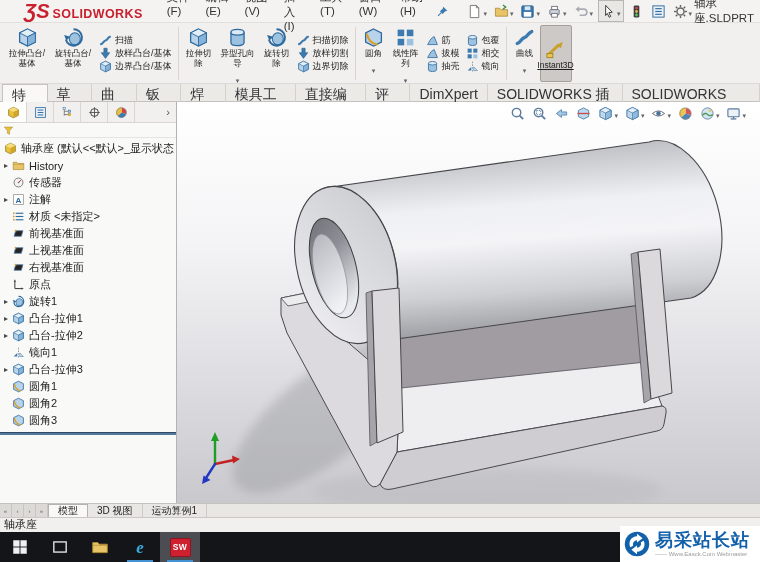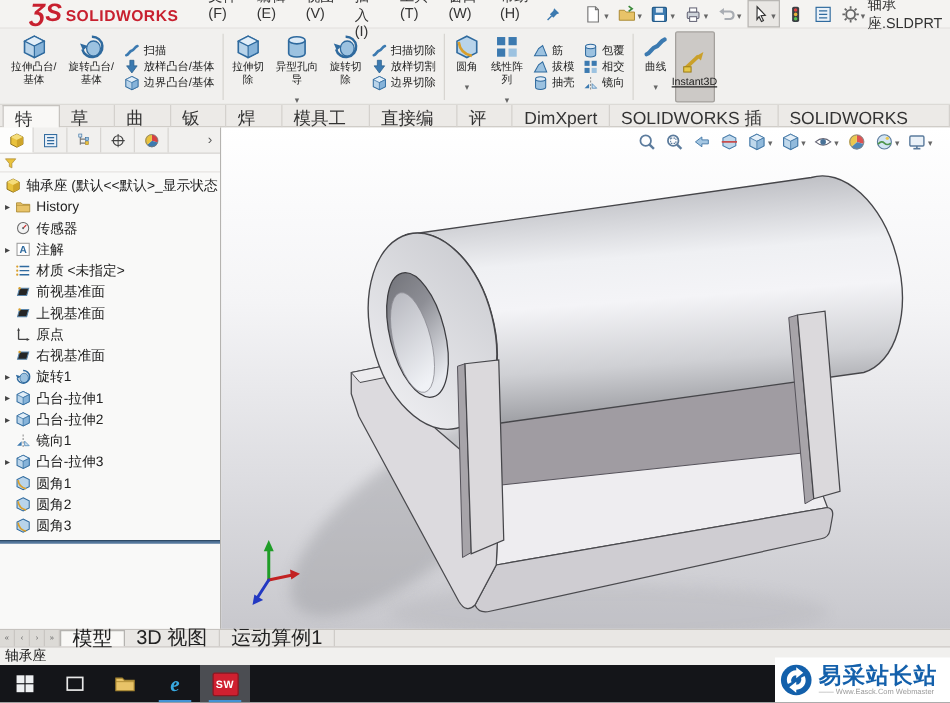"原点" div.trow { order: before "右视基准面" -> after "右视基准面" }
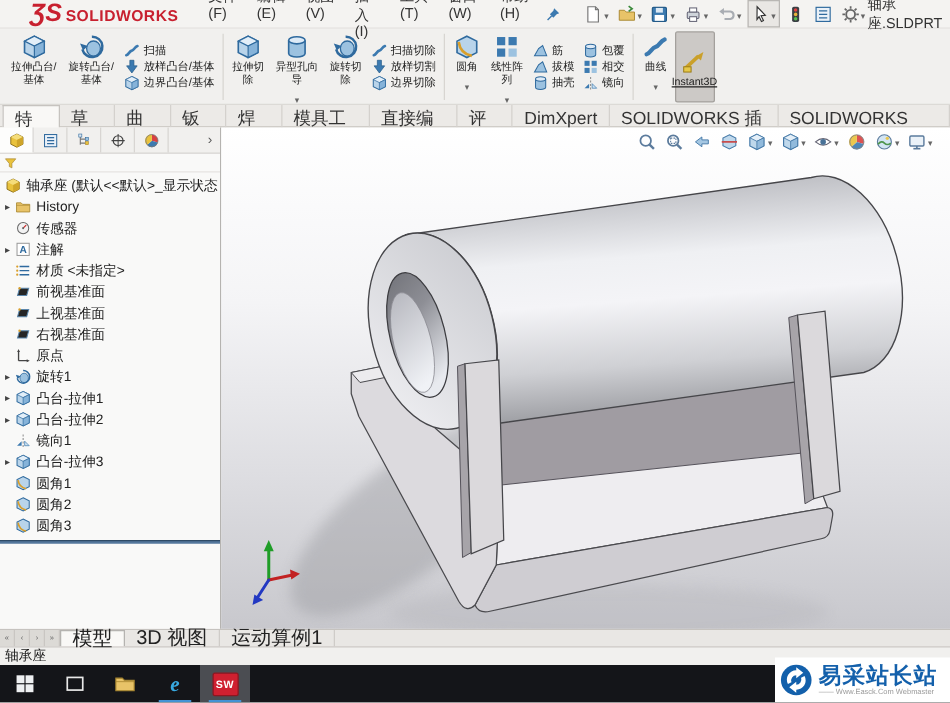"模型" .bottomtabs { font-size: 16px -> 10px }
